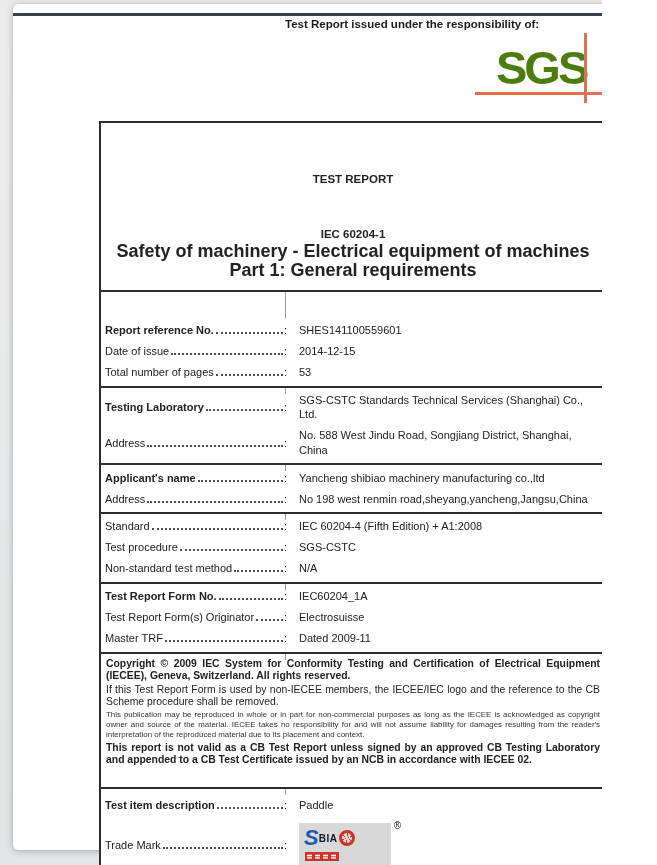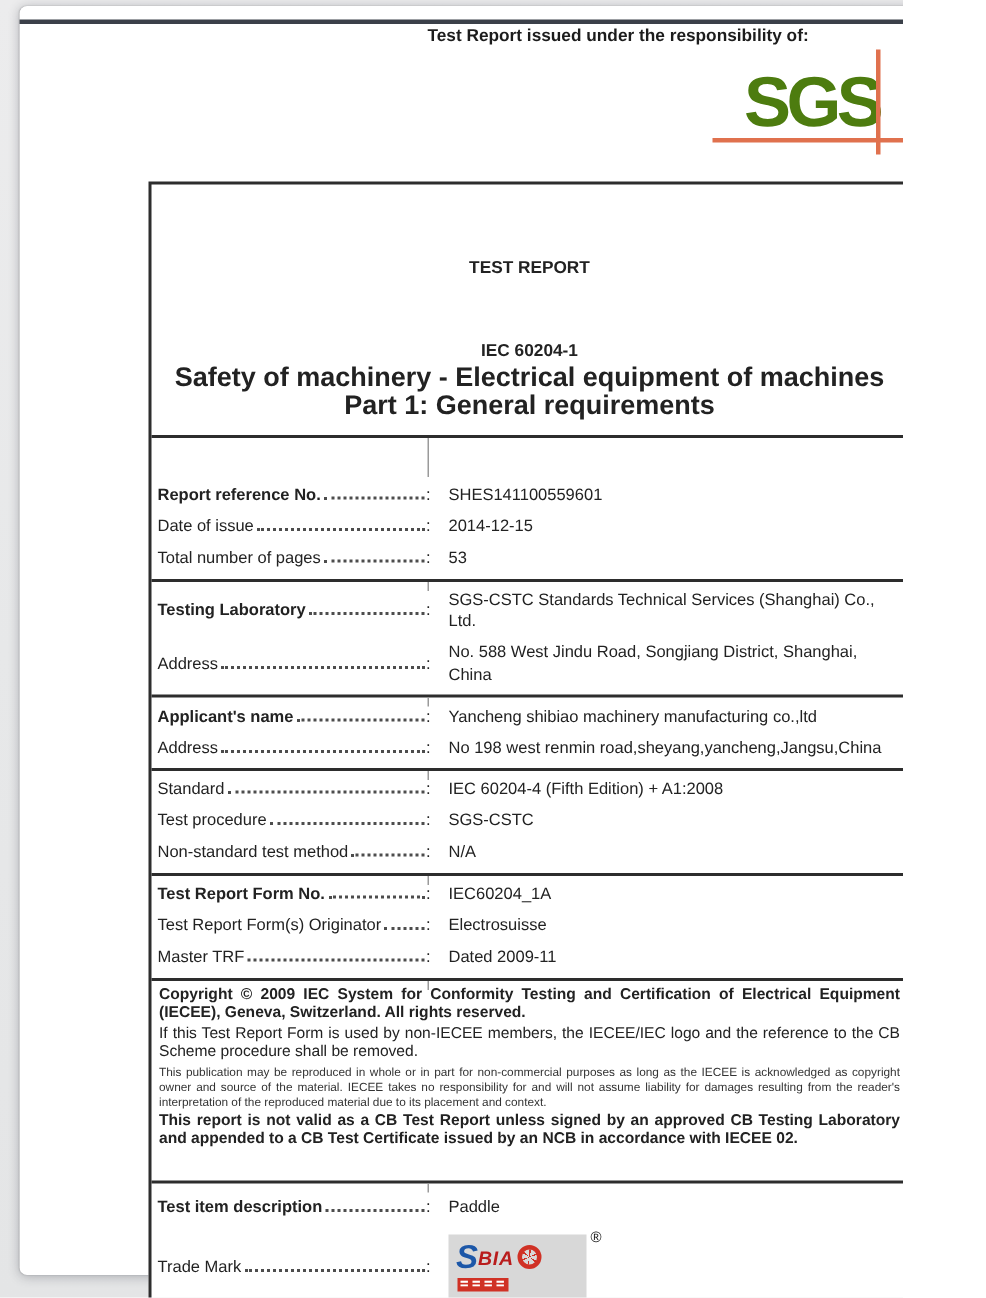"BIA" .tm-bia { color: #b91c1c -> #0f172a; font-size: 13px -> 10px; font-style: italic -> none }
